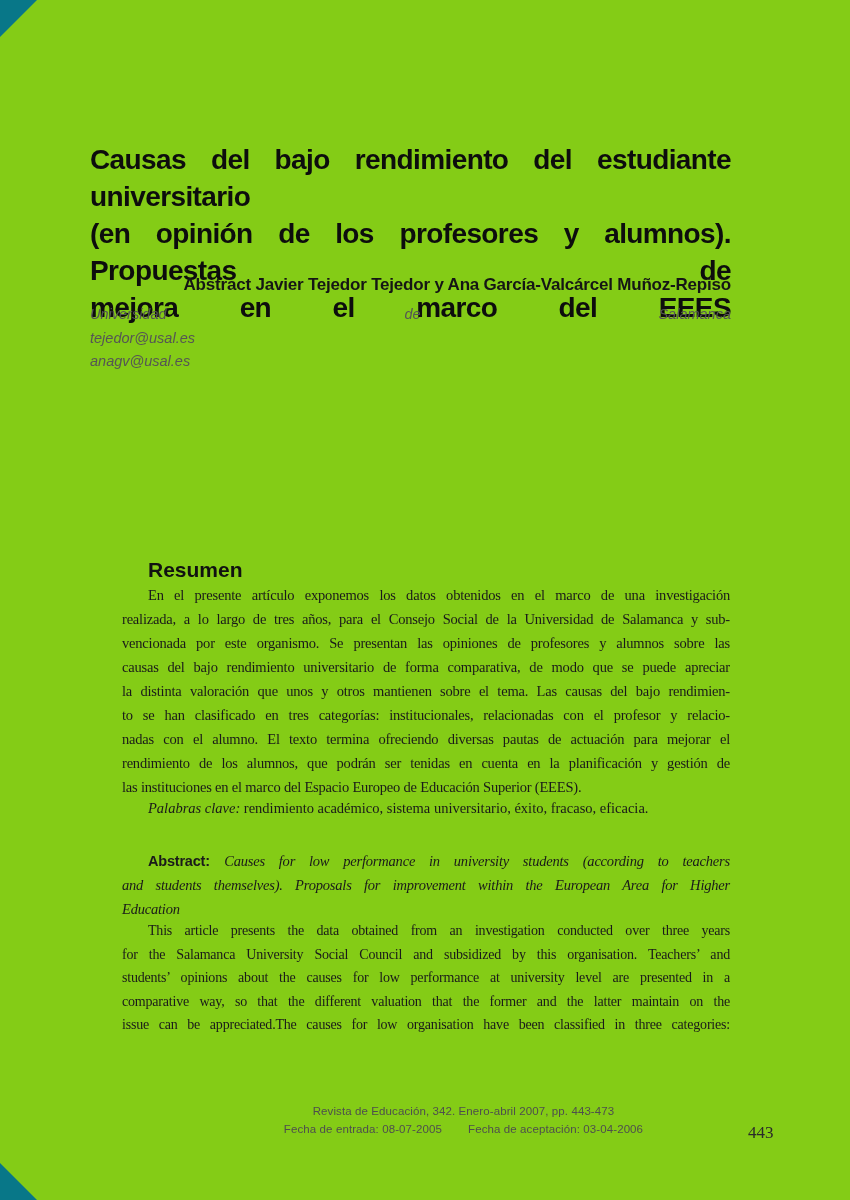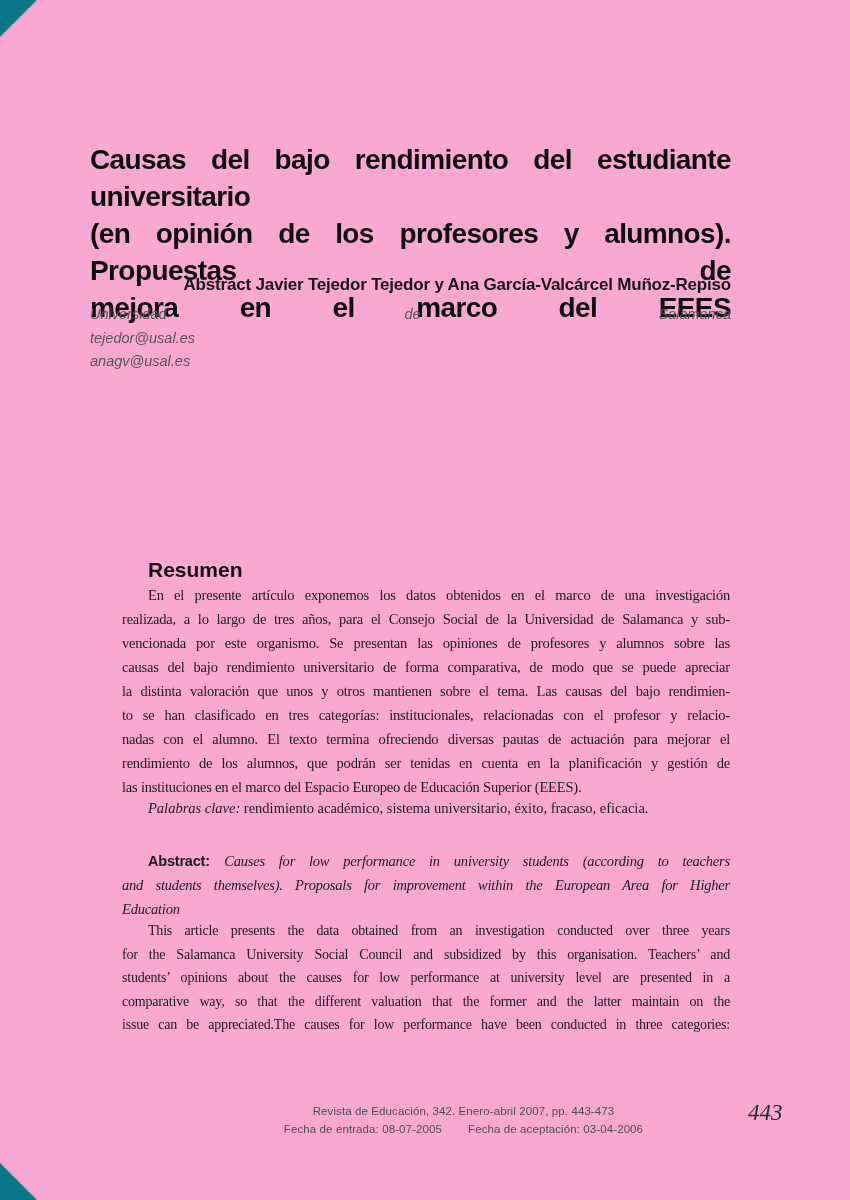"Causas del bajo rendimiento del" .page { background: #f9a8d4 -> #84cc16 }
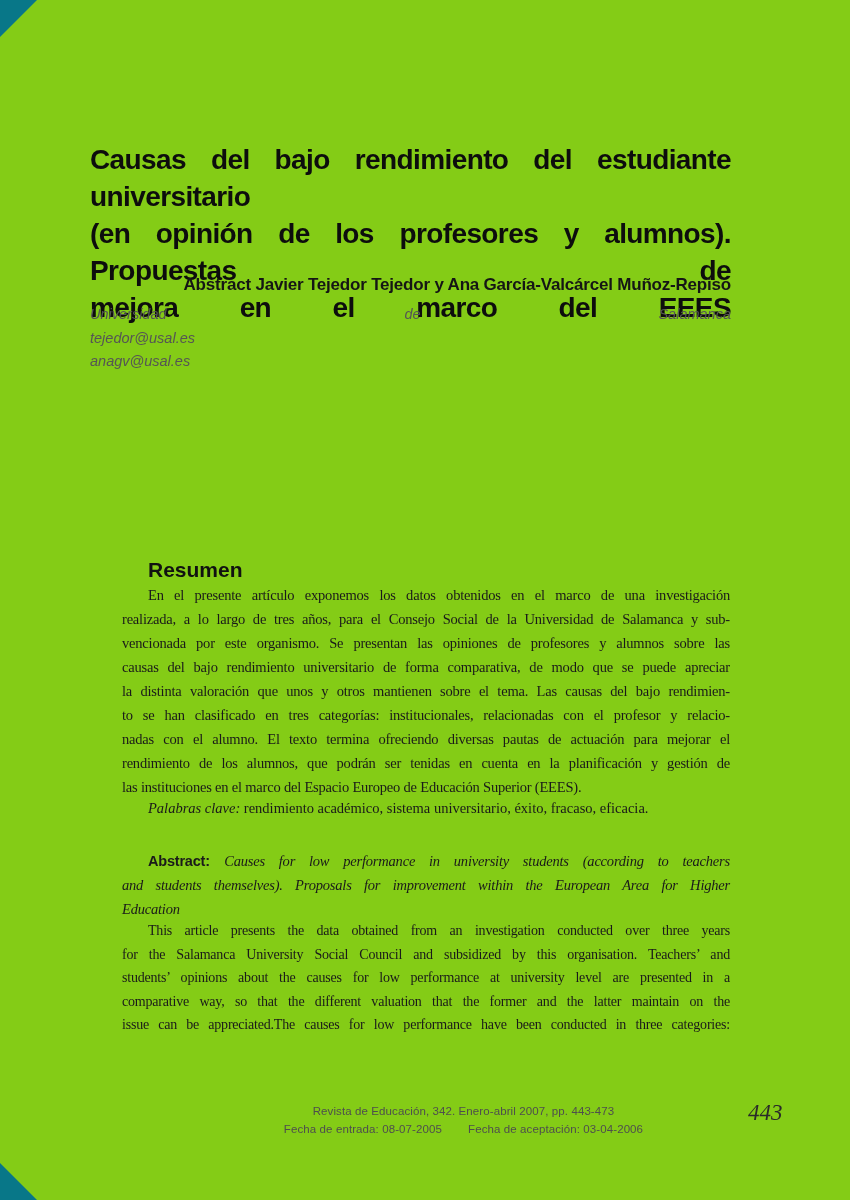"issue can be appreciated.The causes" div.tline { text: performance have been conducted -> organisation have been classified }
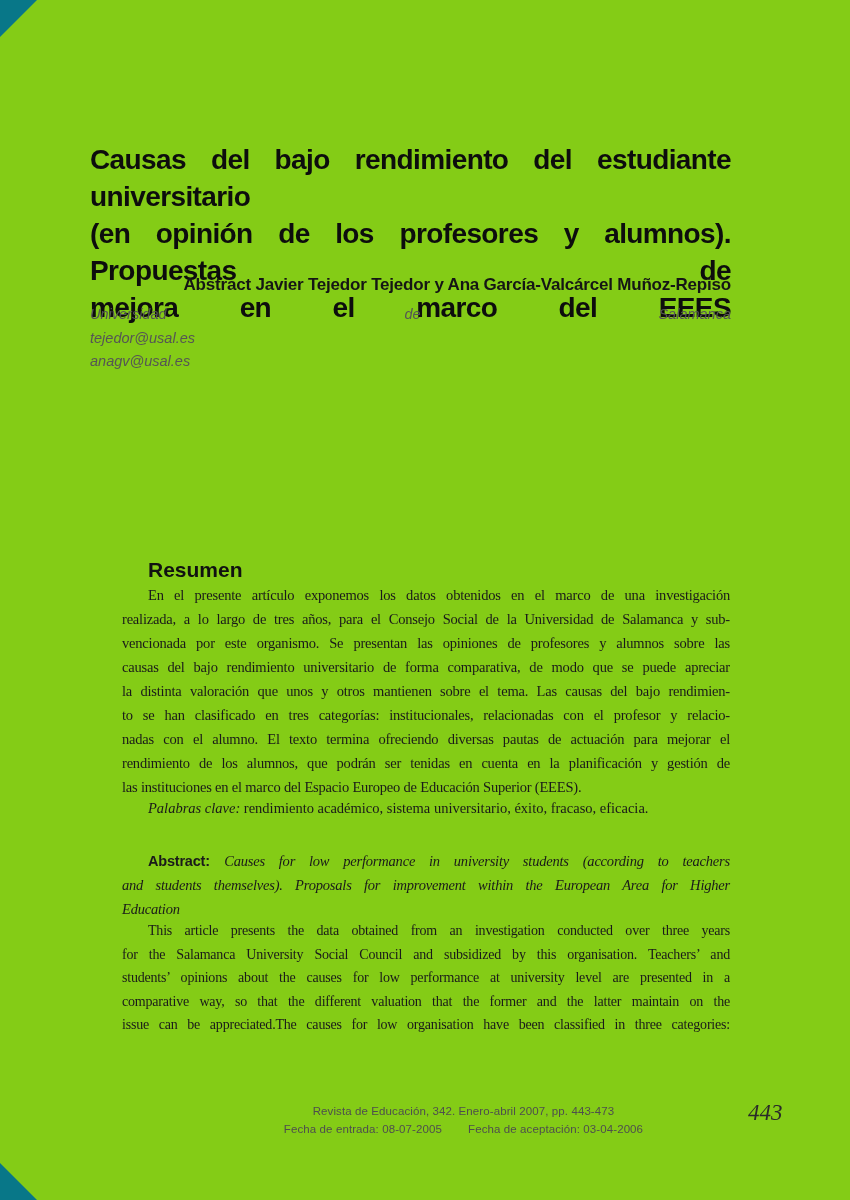"443" .page-number { font-size: 23px -> 17px; font-style: italic -> none; top: 1100px -> 1123px }
